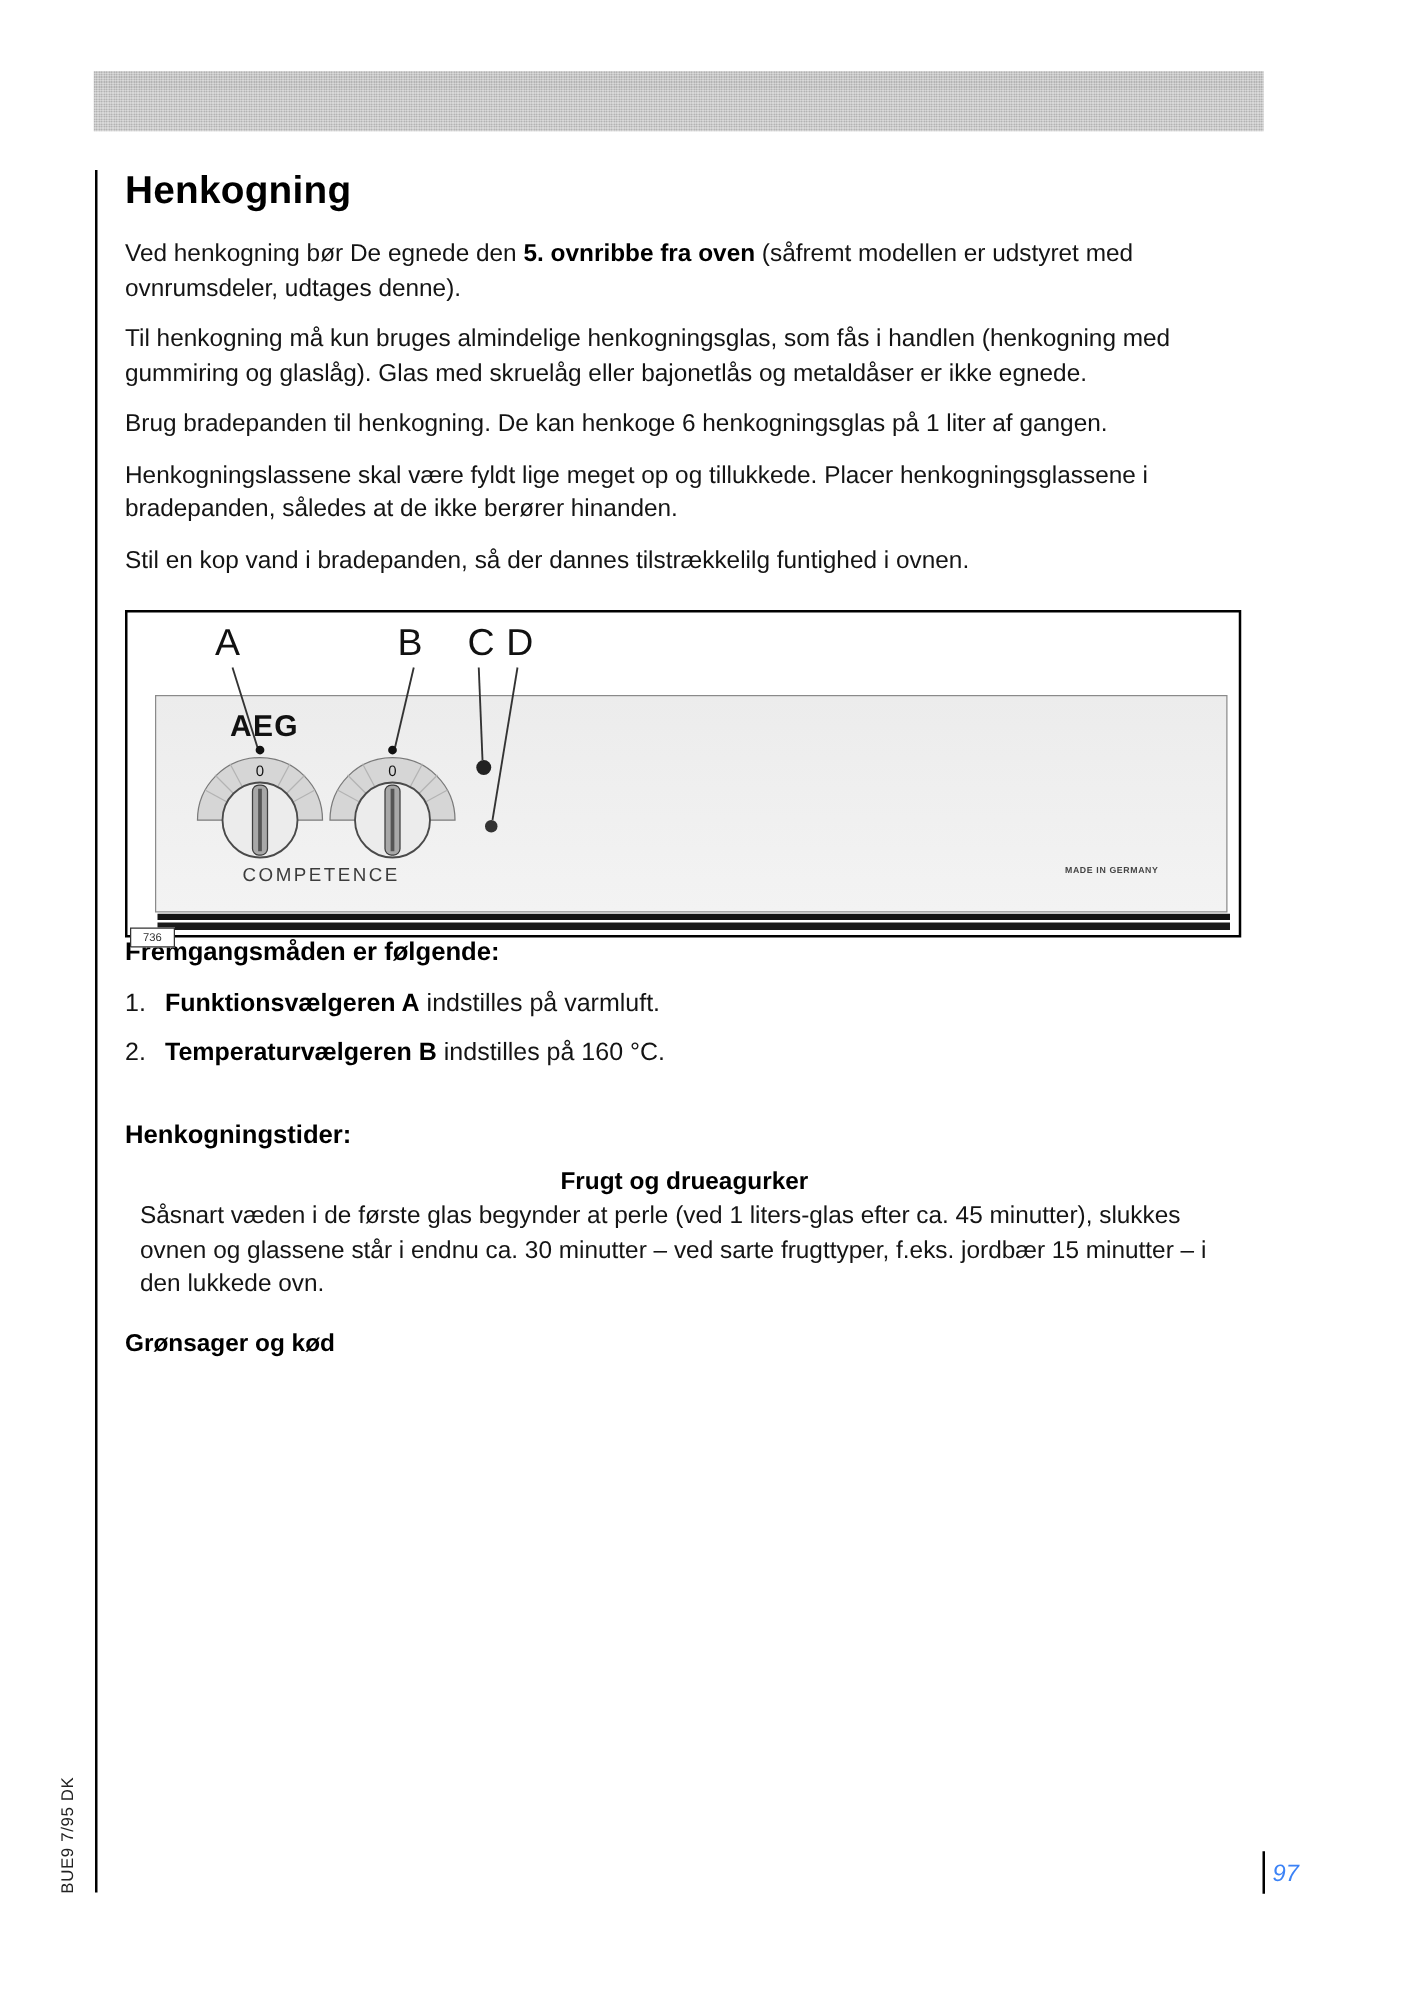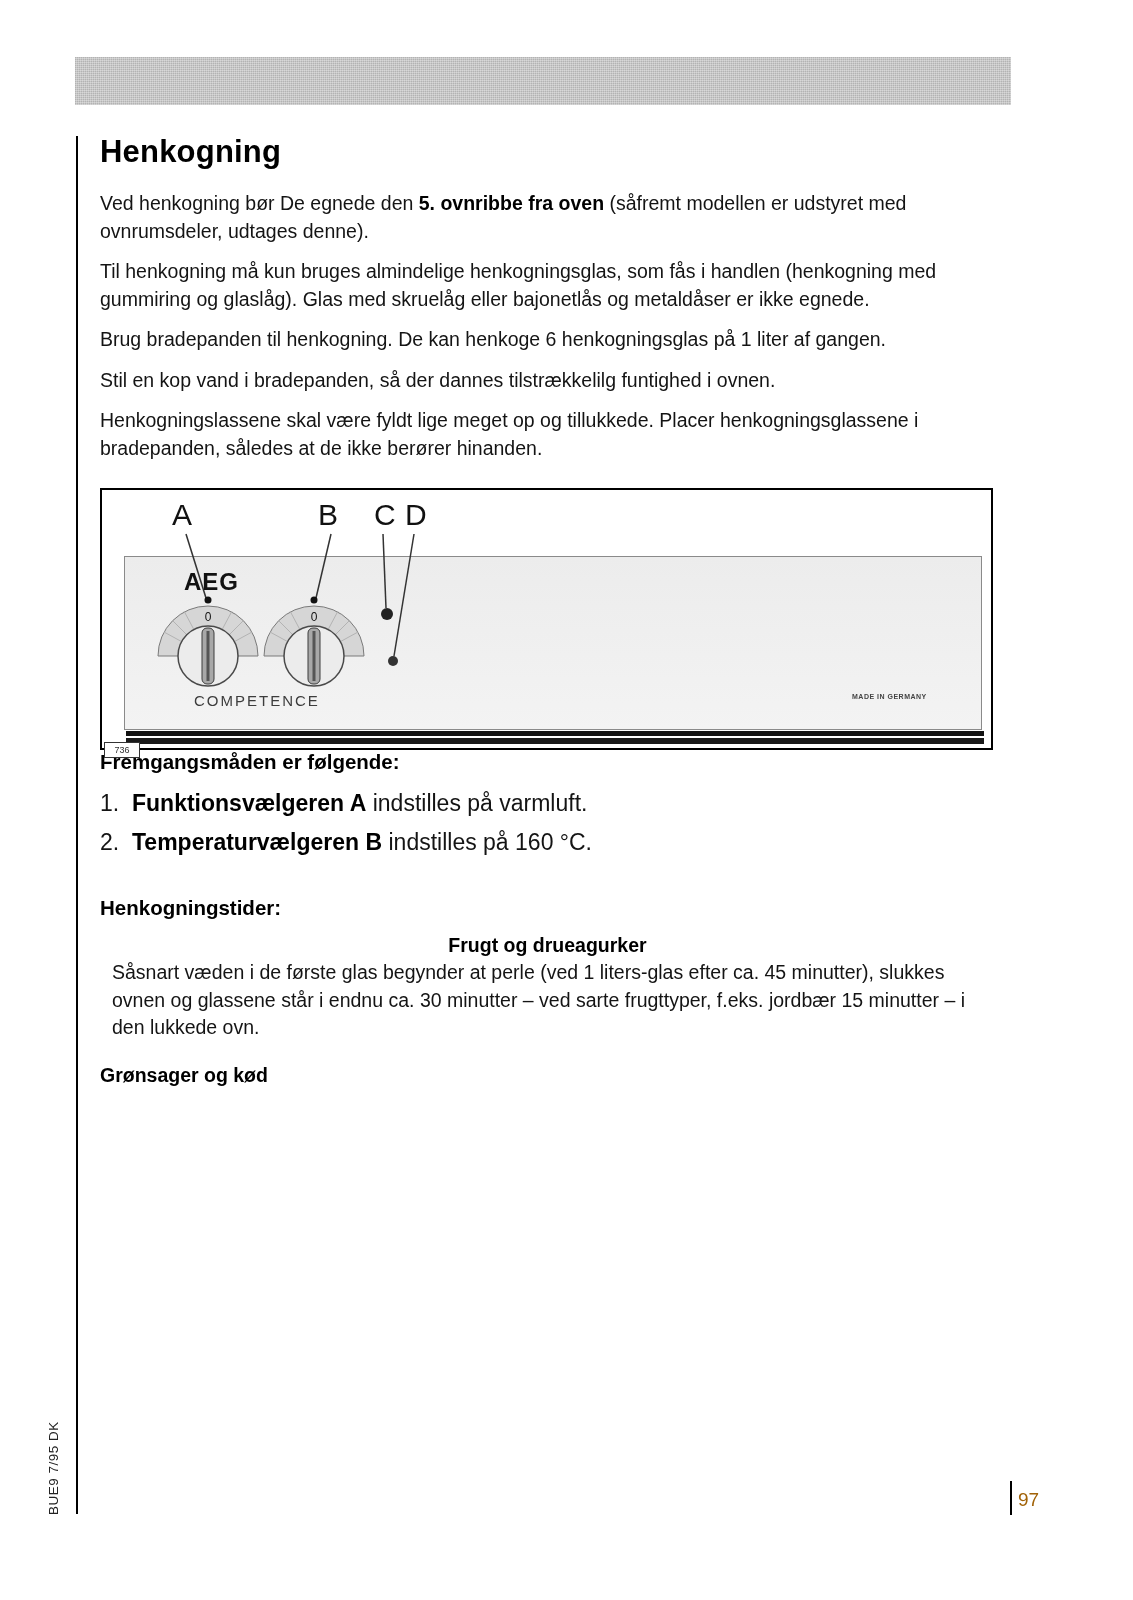"Stil en kop vand i" p.body-text { order: before "Henkogningslassene skal være fyldt lige" -> after "Henkogningslassene skal være fyldt lige" }
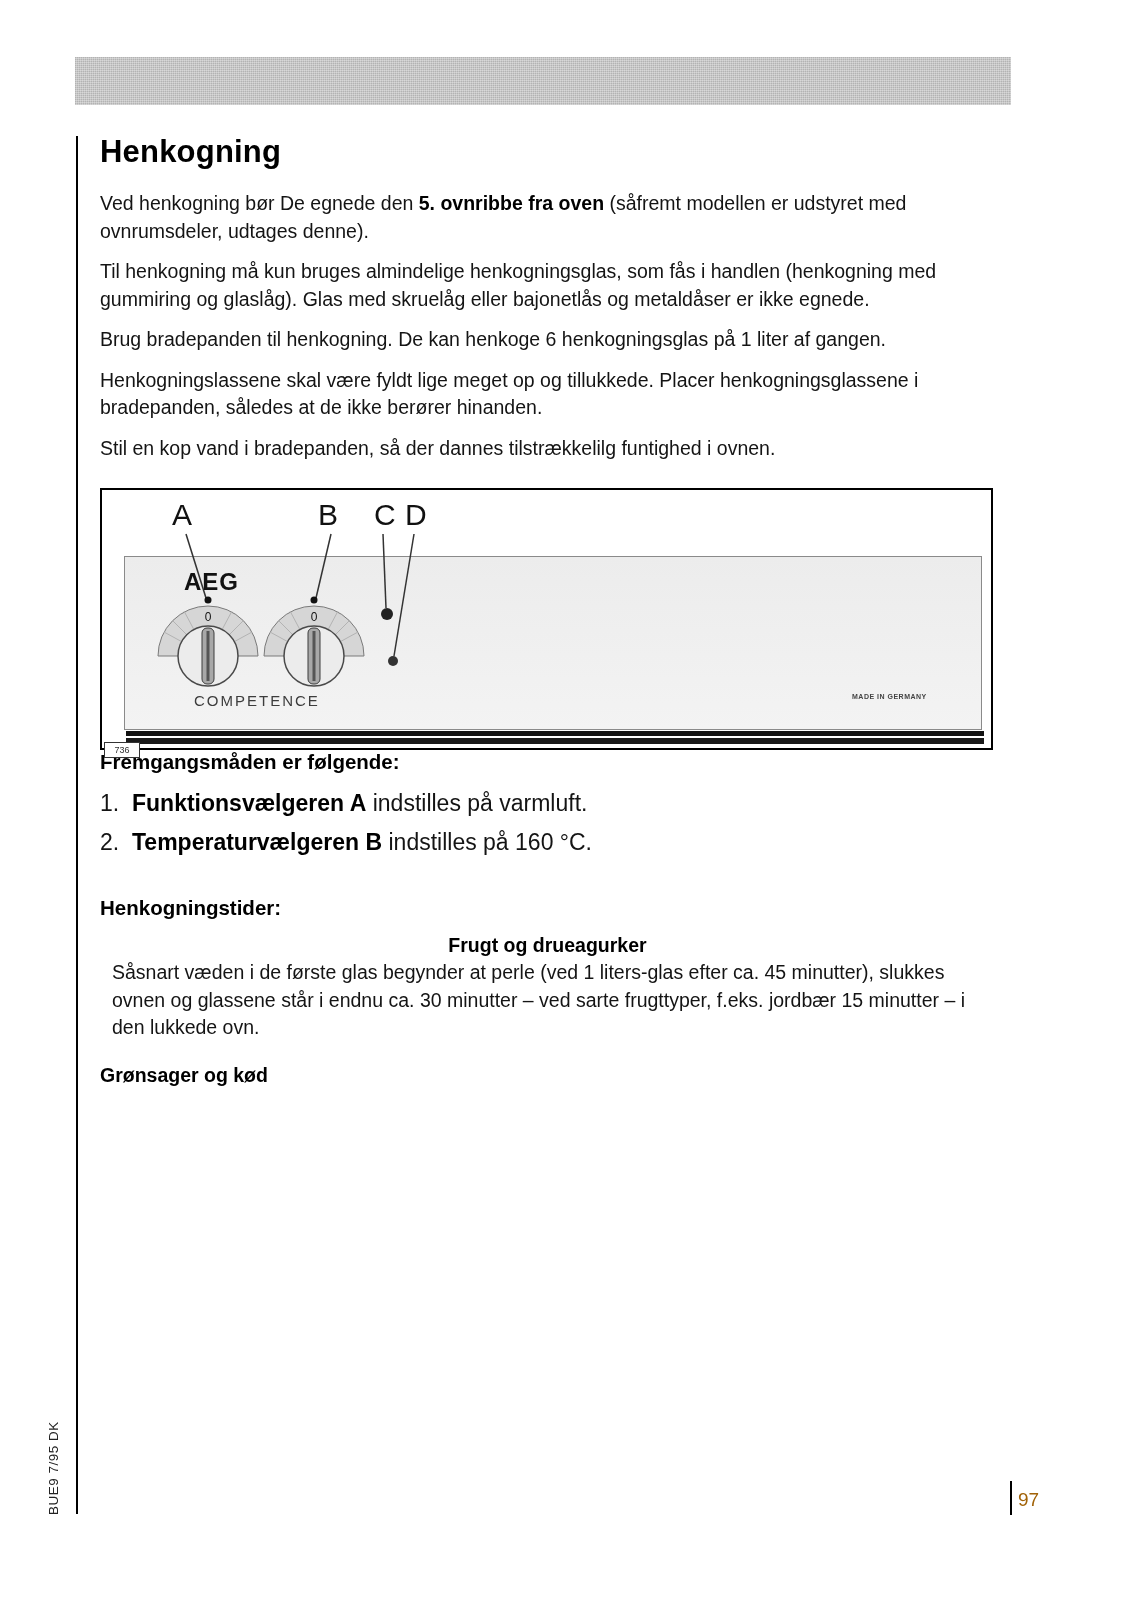"1. Funktionsvælgeren A indstilles på" .proc-item { font-size: 23px -> 20px }
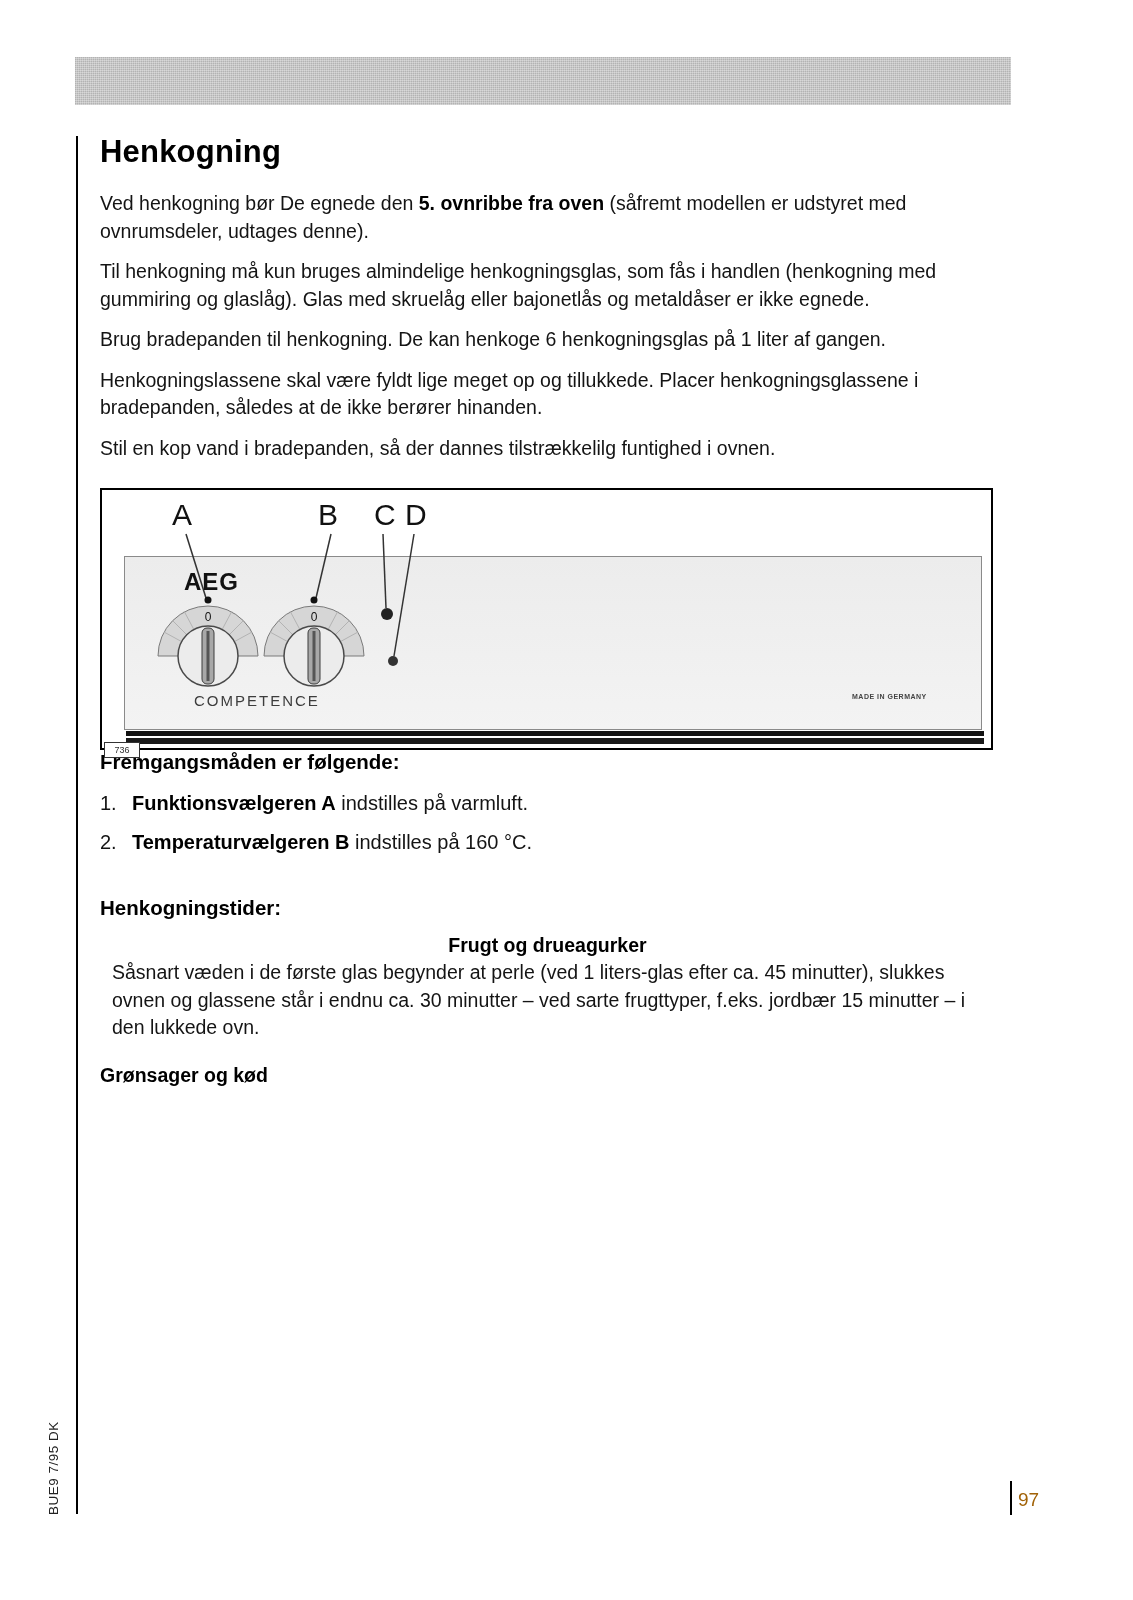"97" .pageno { color: #a16207 -> #3b82f6; font-style: none -> italic }
